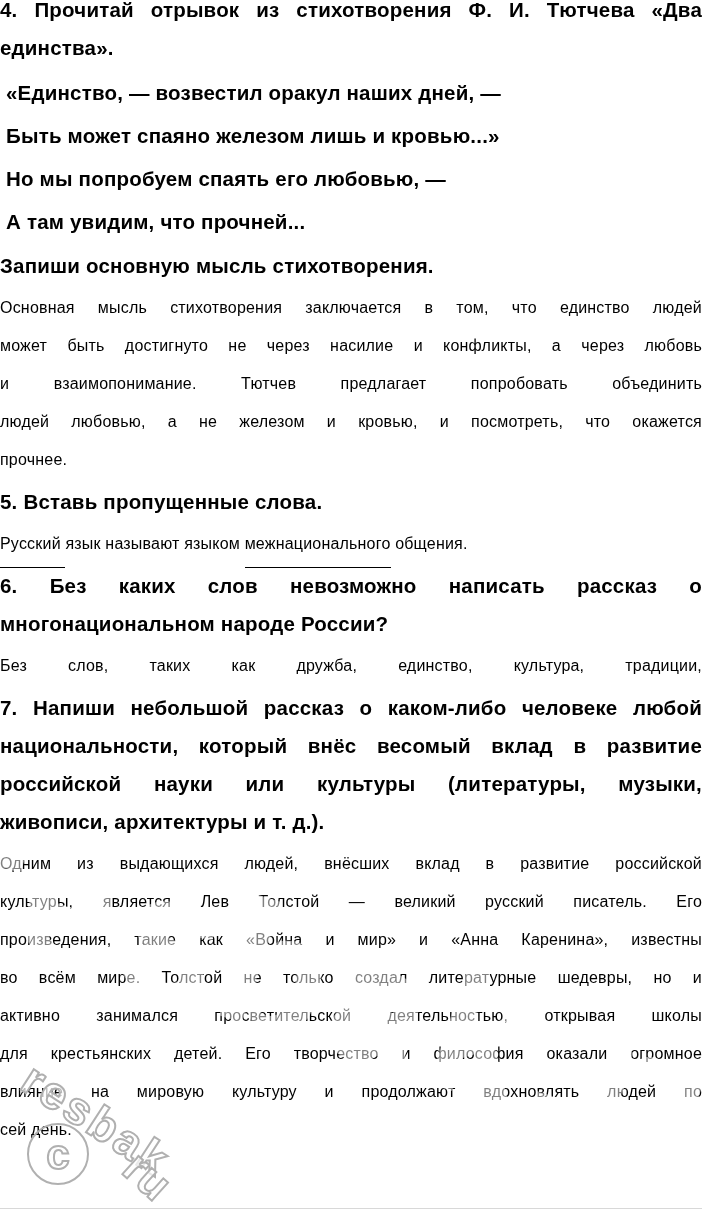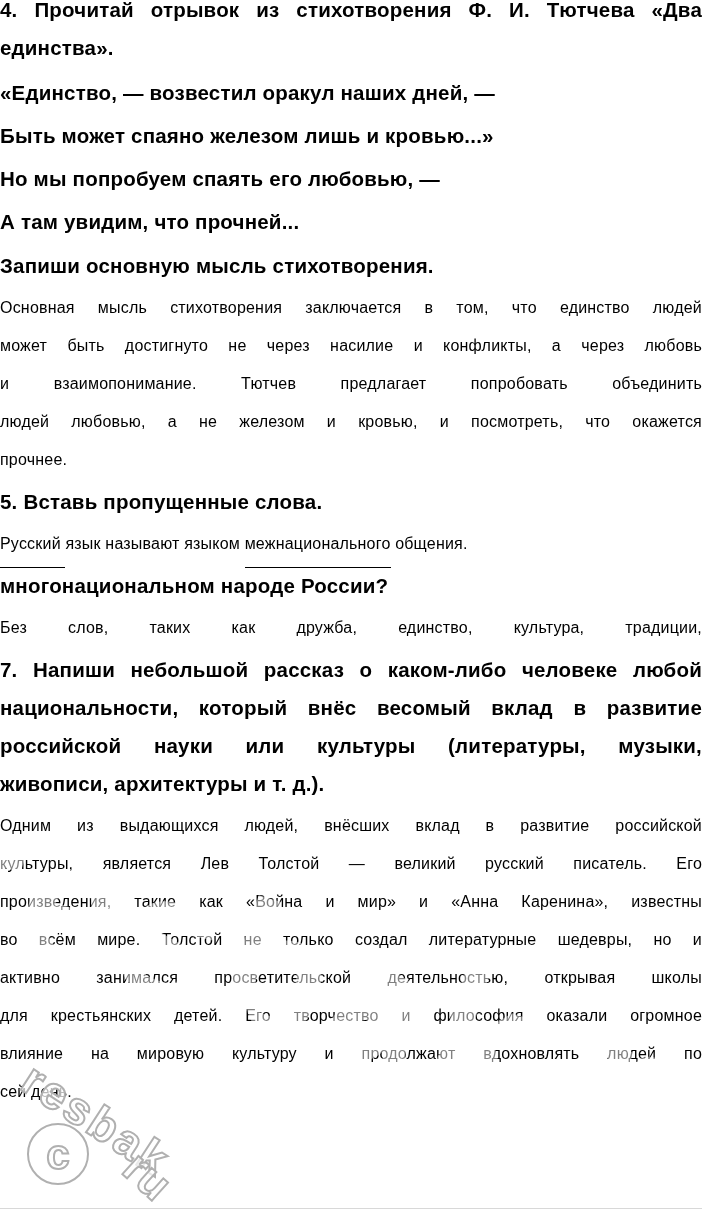"«Единство, — возвестил оракул наших" .poem .line { margin-left: none -> 6px }
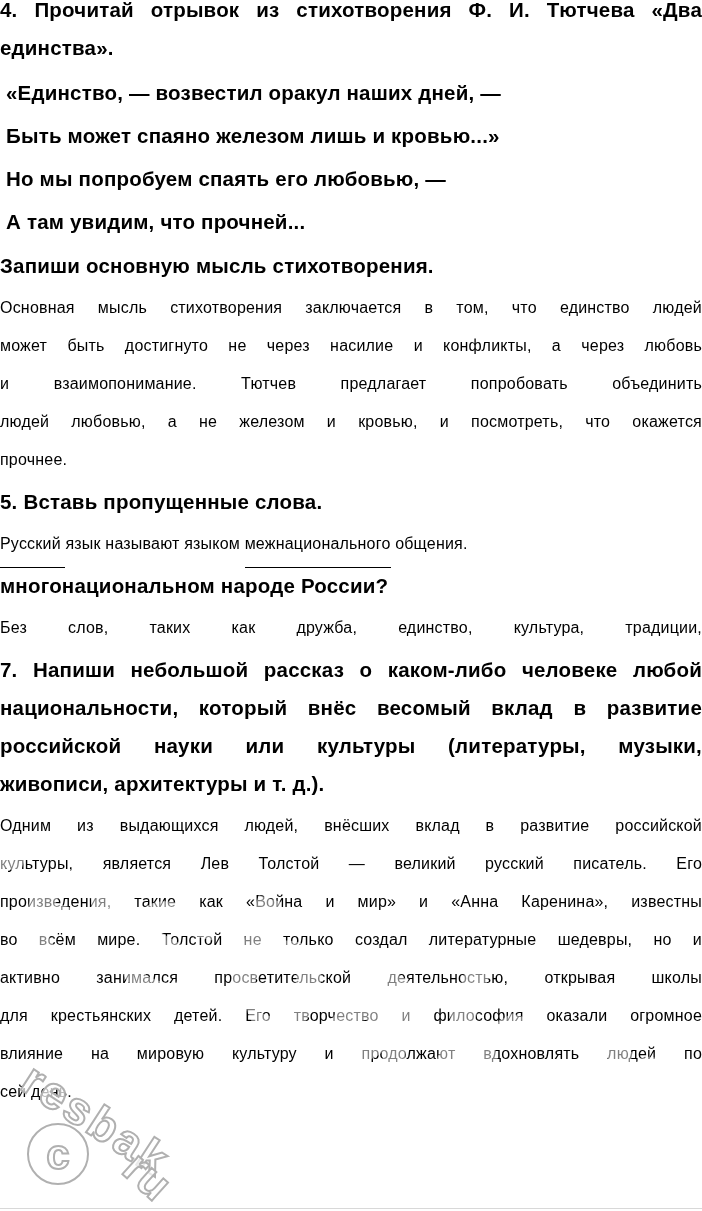"6. Без каких слов невозможно" div.line { html: none -> <div>6. Без каких слов невозможно написать рассказ о</div> }
